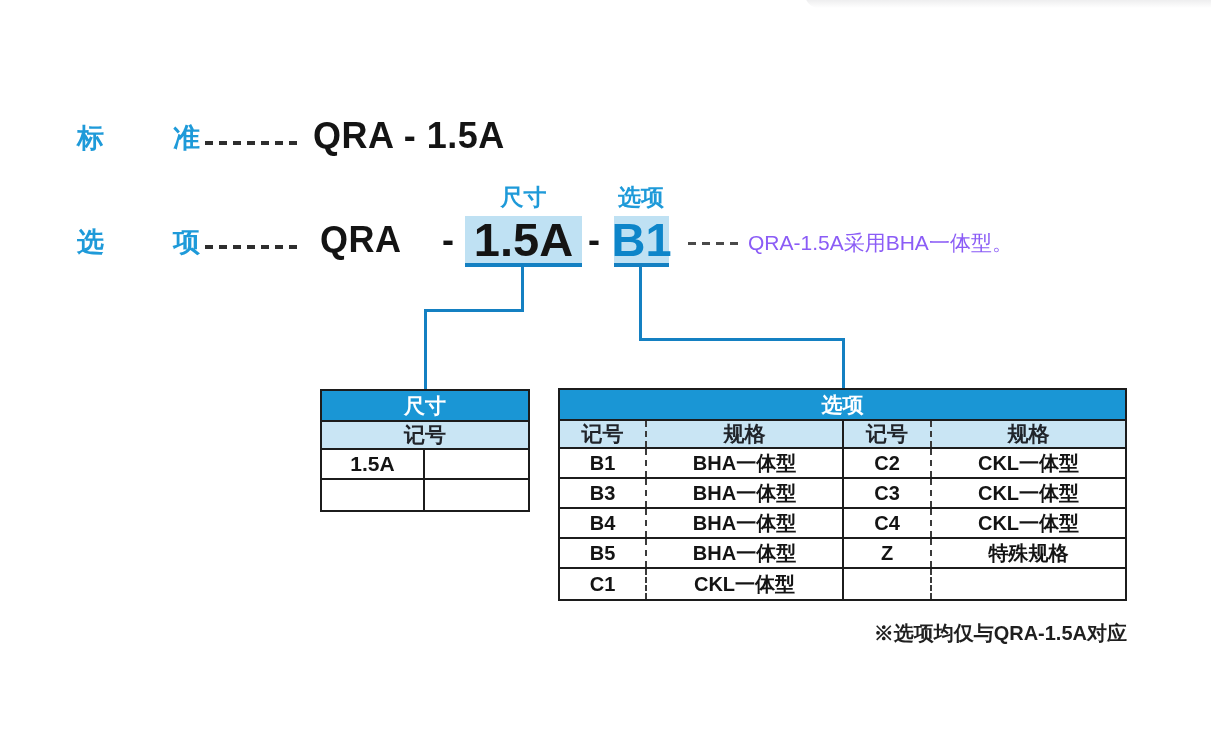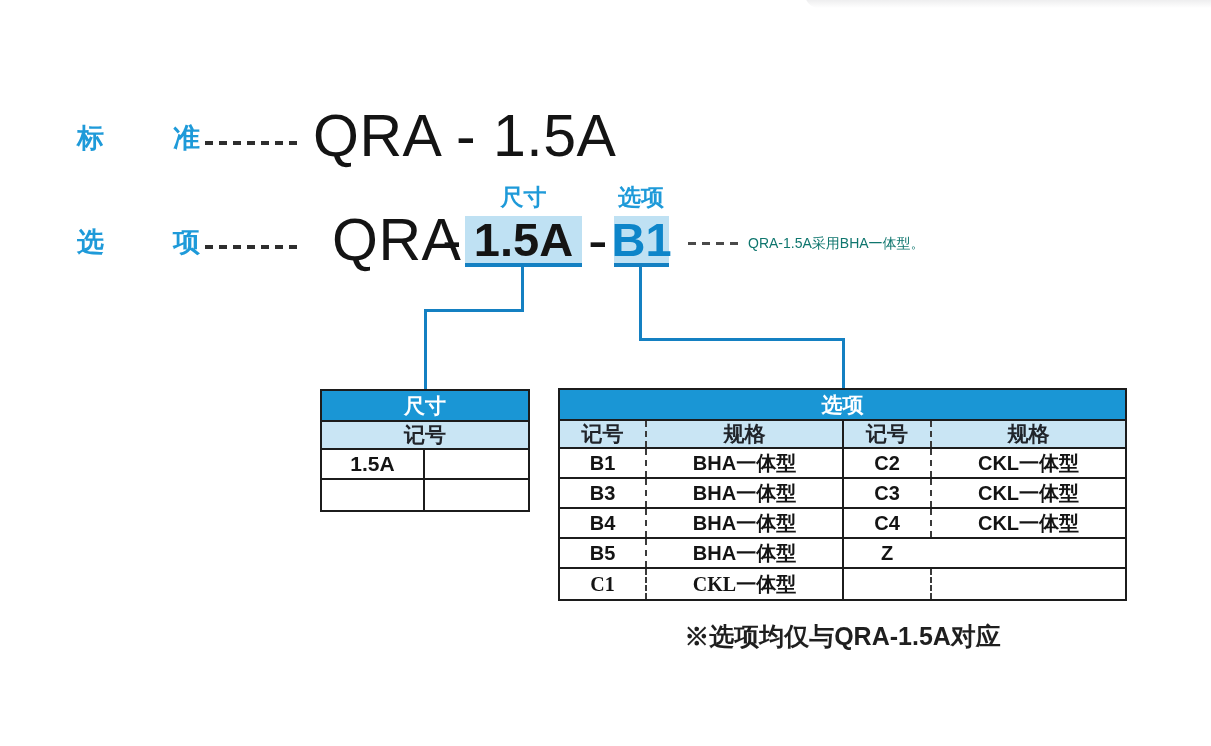"QRA - 1.5A" .model-big { font-size: 59px -> 36px; font-weight: normal -> bold }
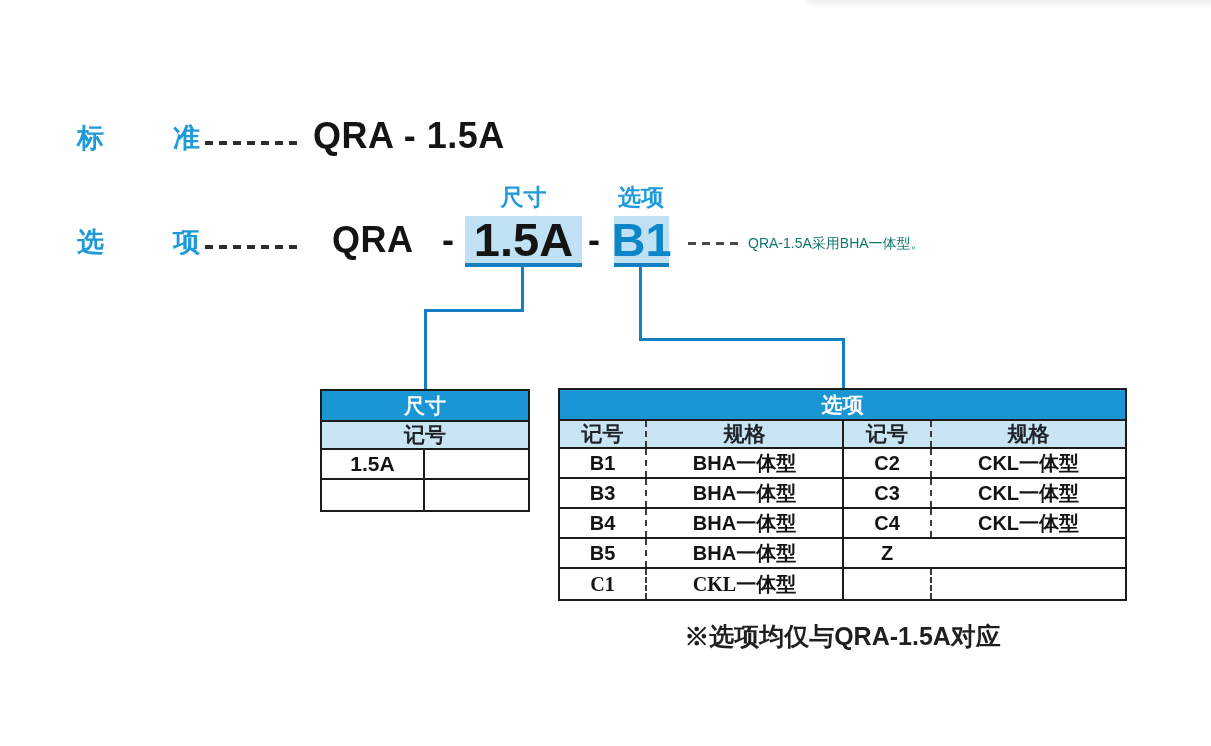"QRA" .opt-prefix { left: 332px -> 320px }
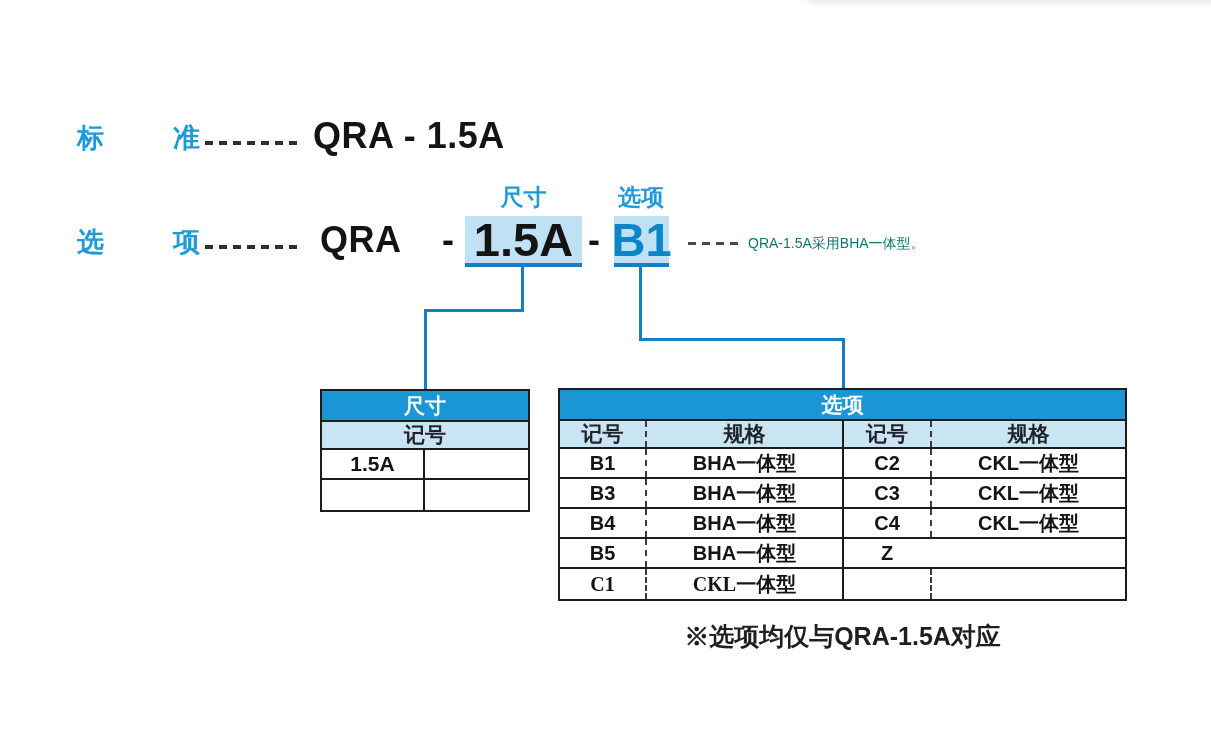"QRA-1.5A采用BHA一体型。" .annotation { color: #0f766e -> #8b5cf6; font-size: 14px -> 21px }
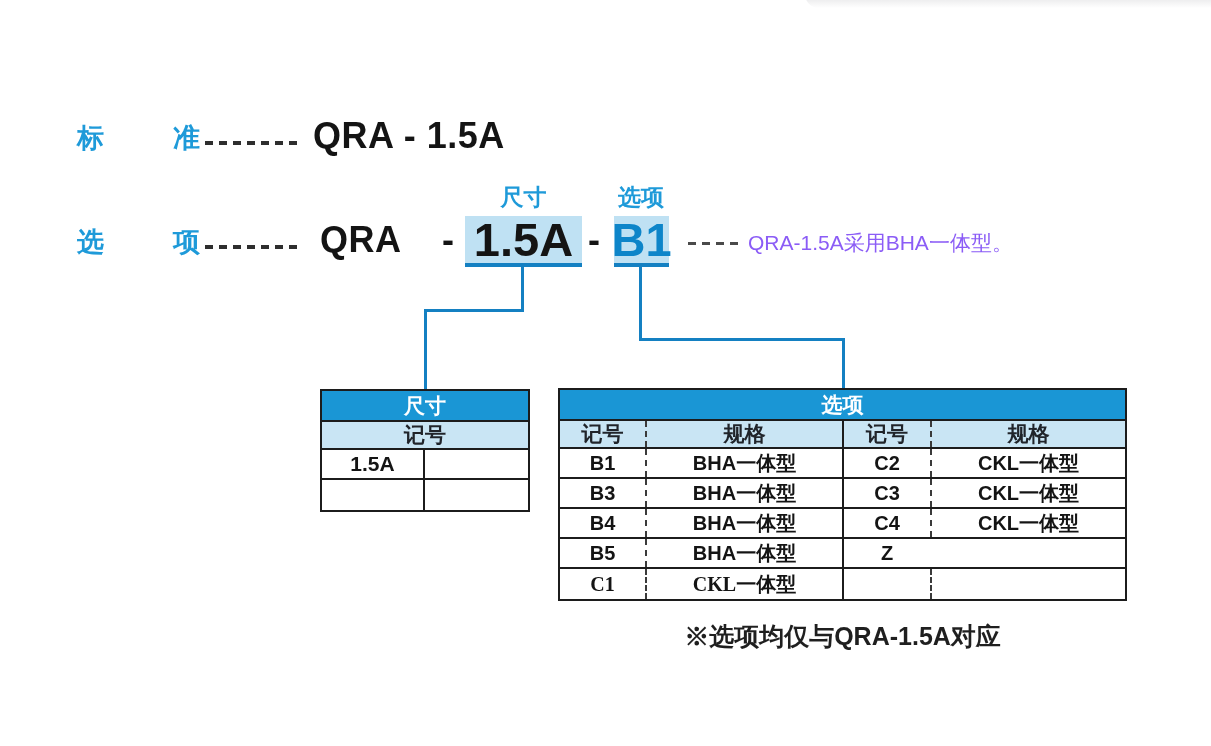"特殊规格" div.oc { html: none -> <div>特殊规格</div> }
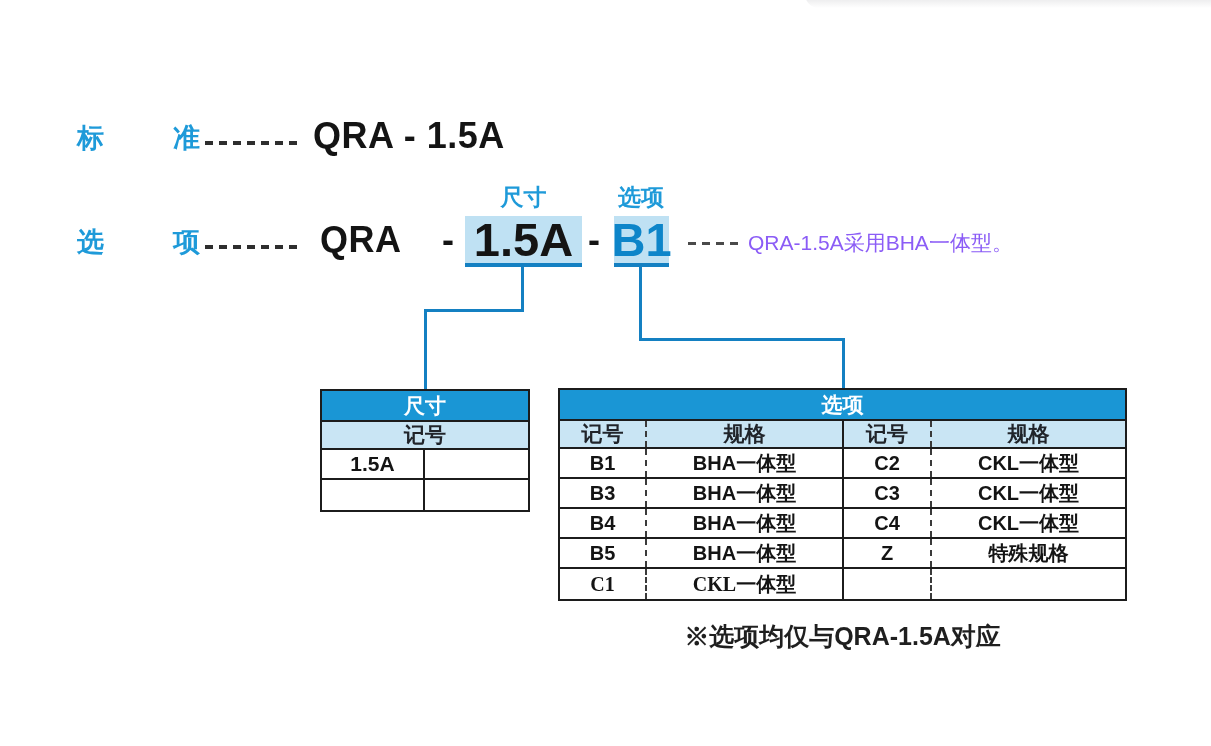"C1" .opt-row:last-child { font-family: Liberation Serif, serif -> none }
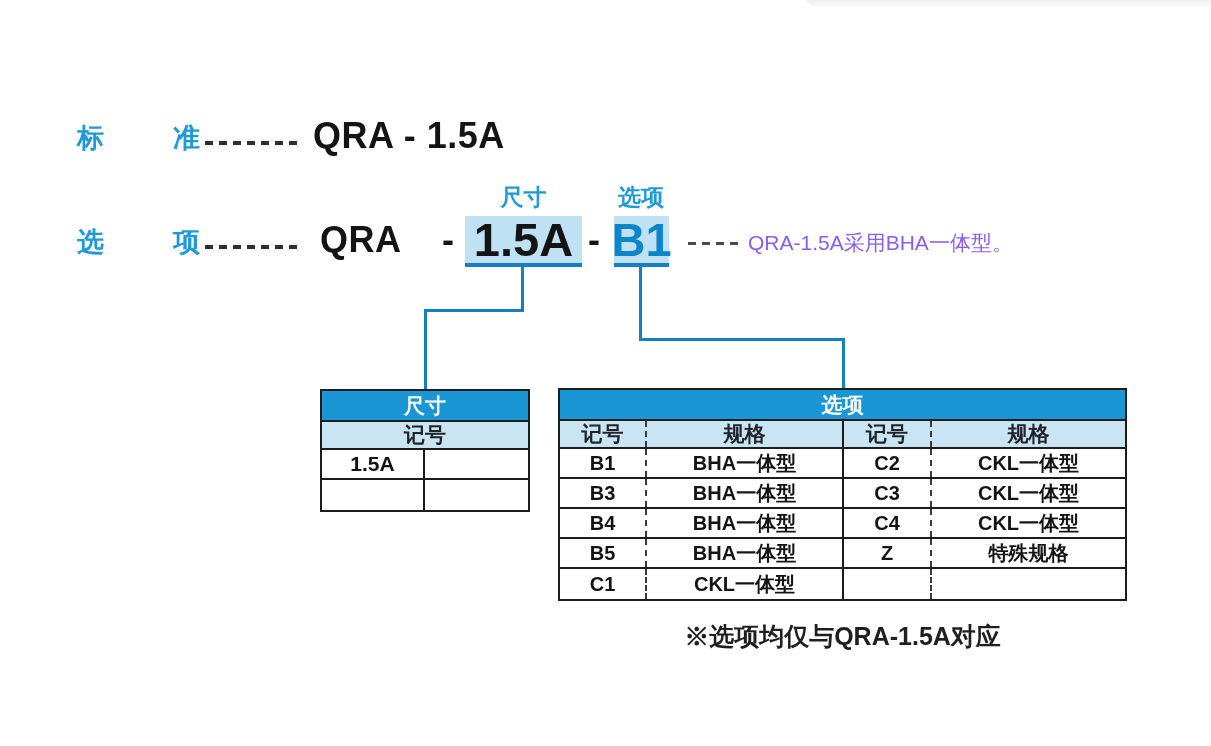"※选项均仅与QRA-1.5A对应" .footnote { font-size: 25px -> 20px; text-align: center -> right }
